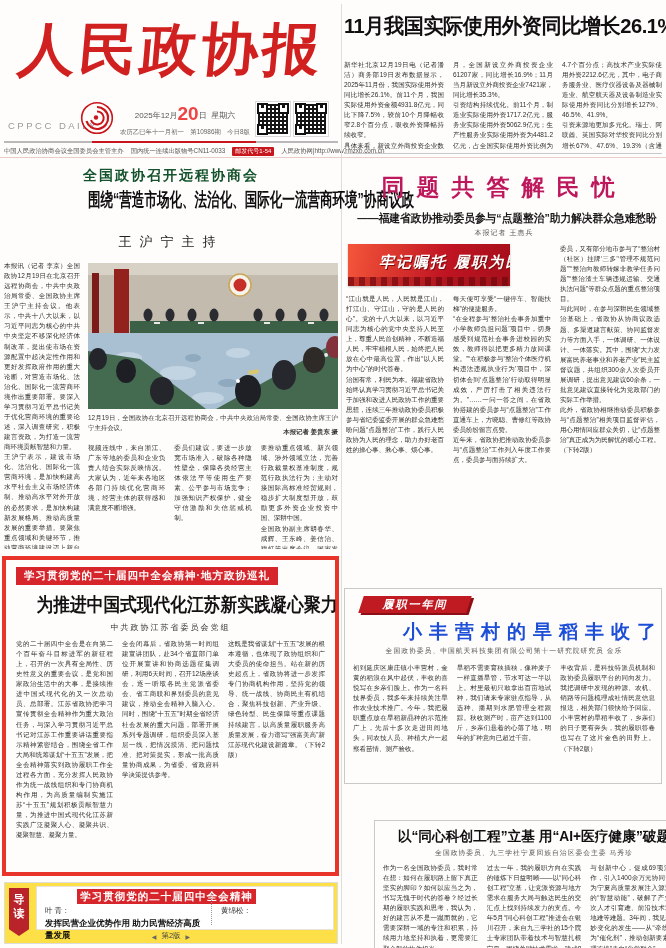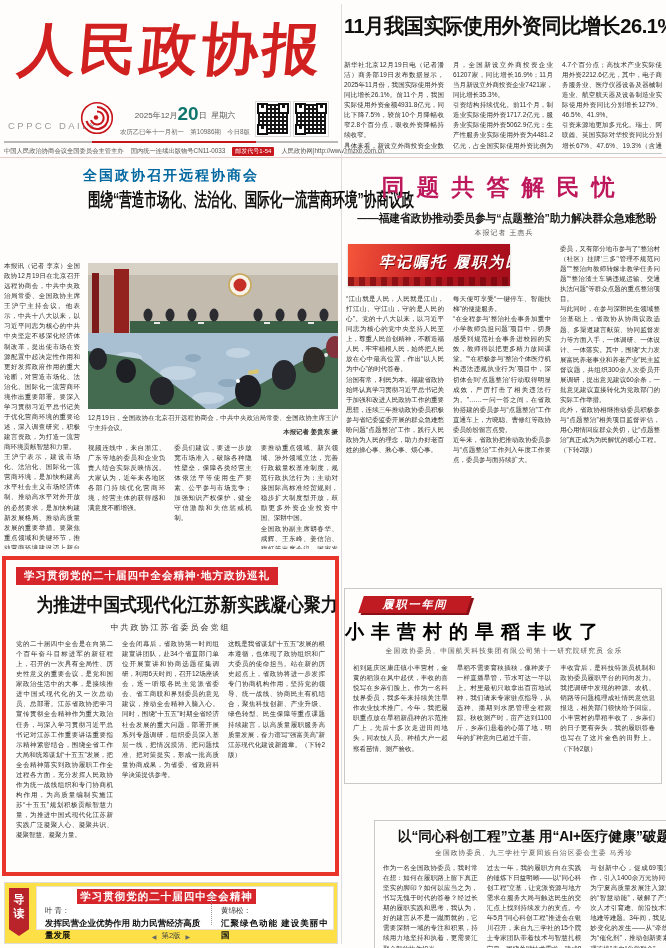"20" .dateline .day { color: #0f766e -> #ef4444 }
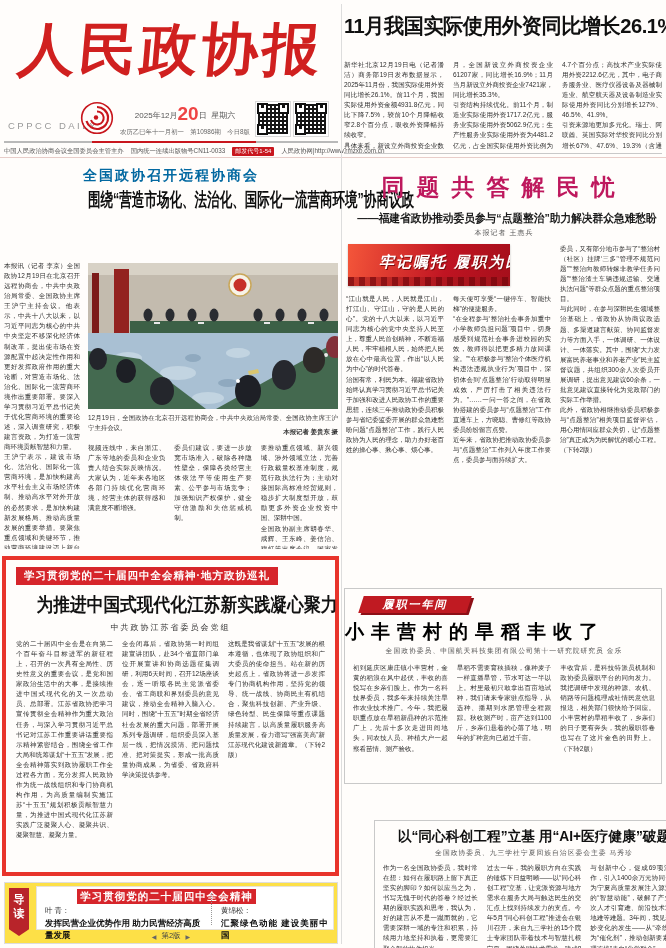"全国政协召开远程协商会" .kicker { color: #0369a1 -> #14532d }
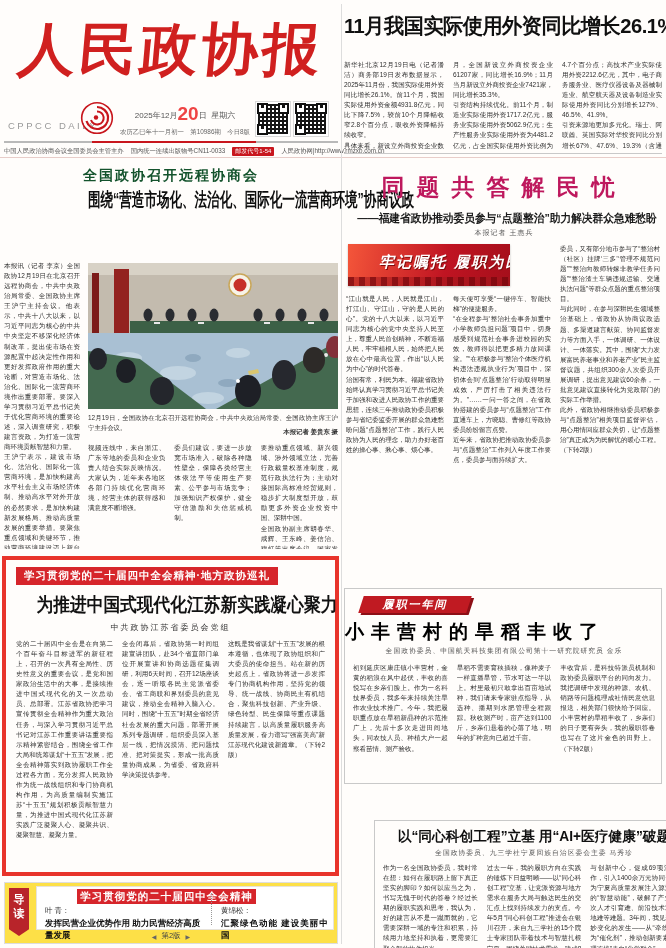"王沪宁主持" div.abs { html: none -> <div>王沪宁主持</div> }
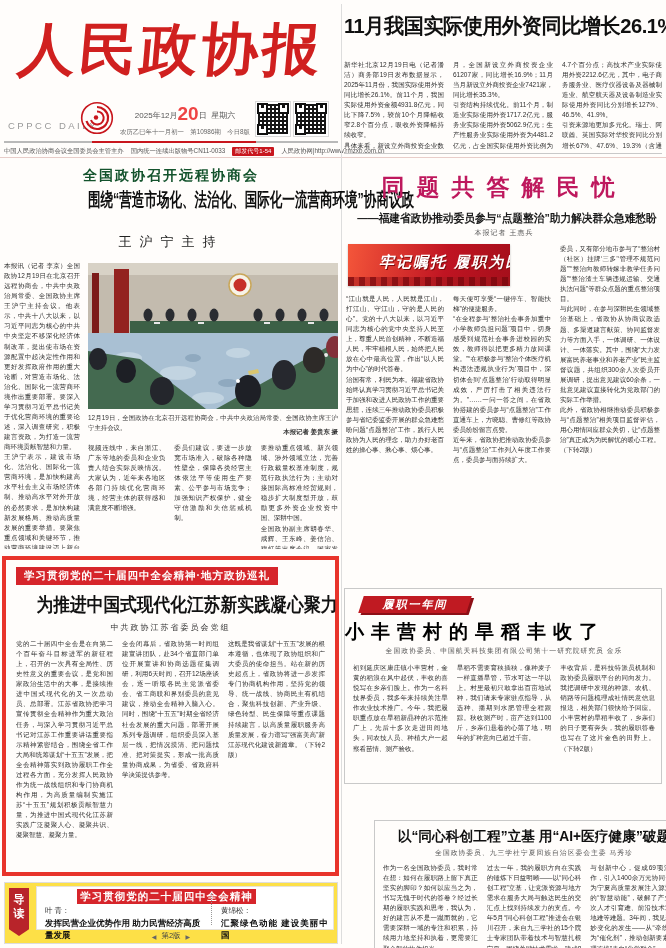"小丰营村的旱稻丰收了" .h-xf { color: #000000 -> #1d4ed8; text-align: left -> right }
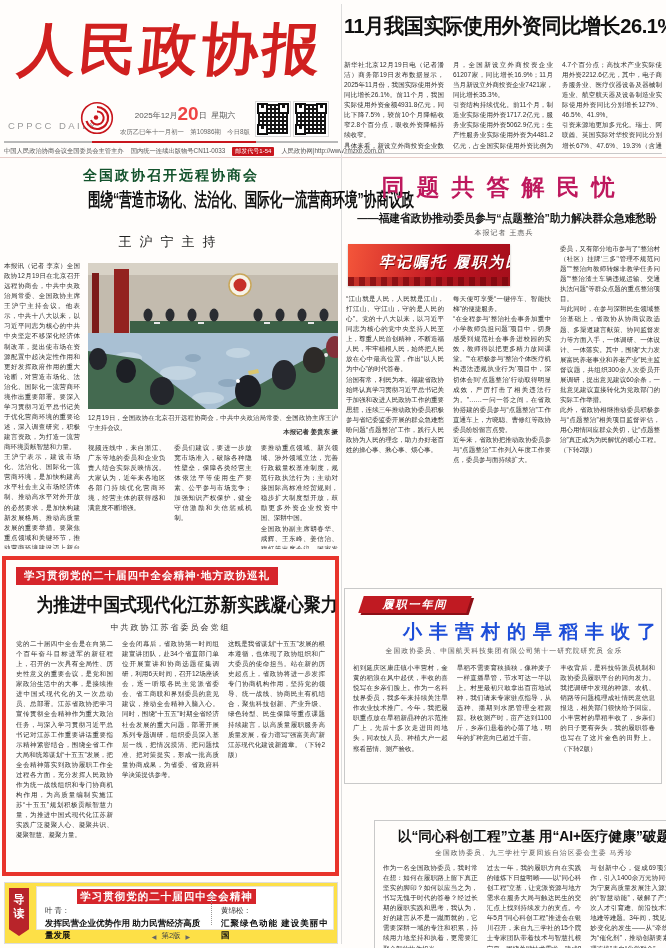"汇聚绿色动能 建设美丽中国" div.gtitle { html: <div>汇聚绿色动能 建设美丽中国</div> -> none }
